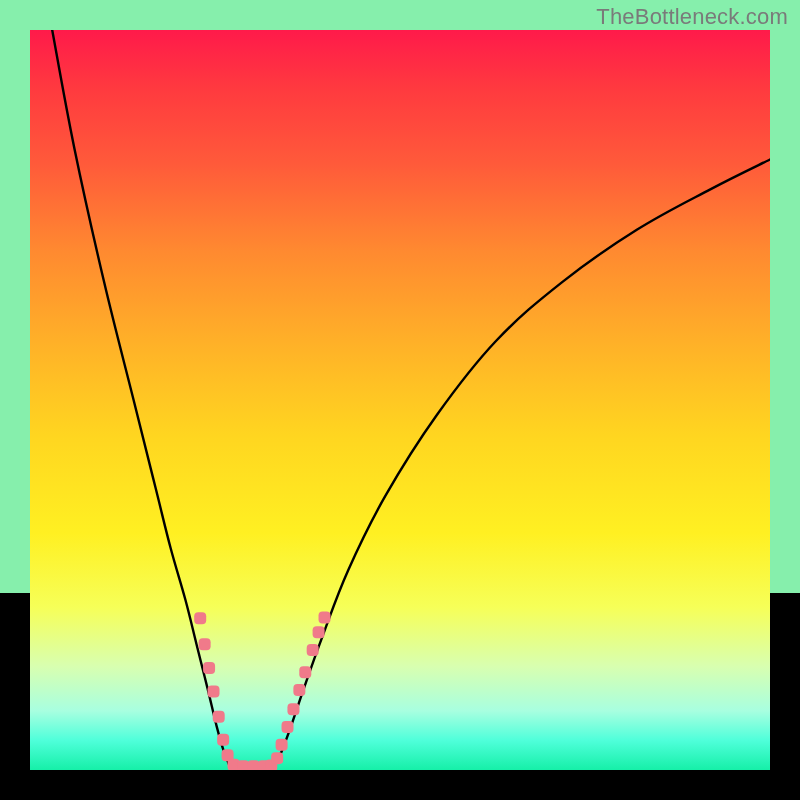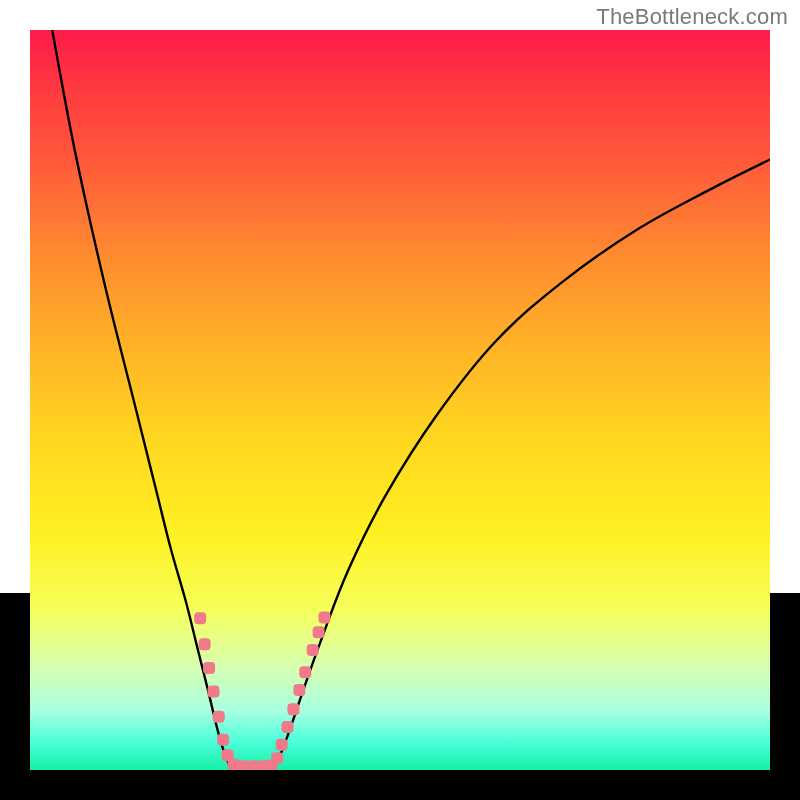"TheBottleneck.com" .canvas { background: #ffffff -> #86efac }
